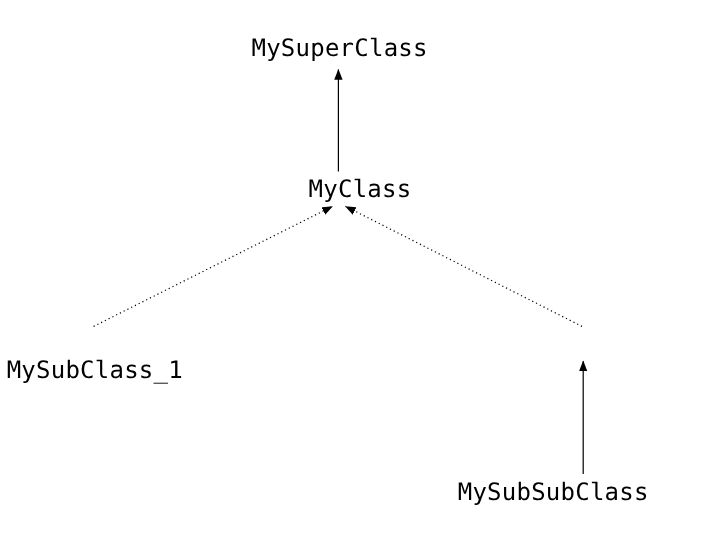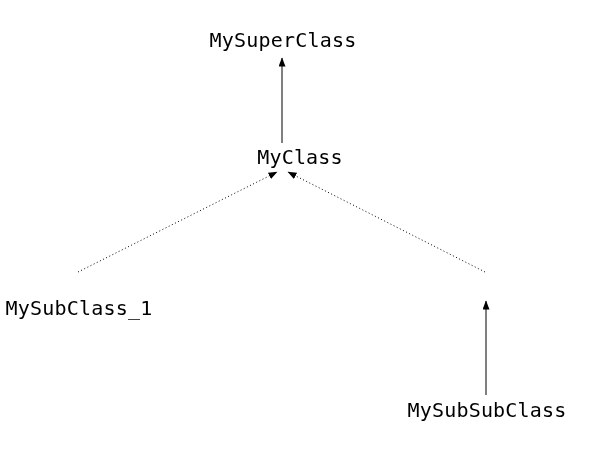"MySubSubClass" .node-mysubsubclass { left: 487px -> 461px }
